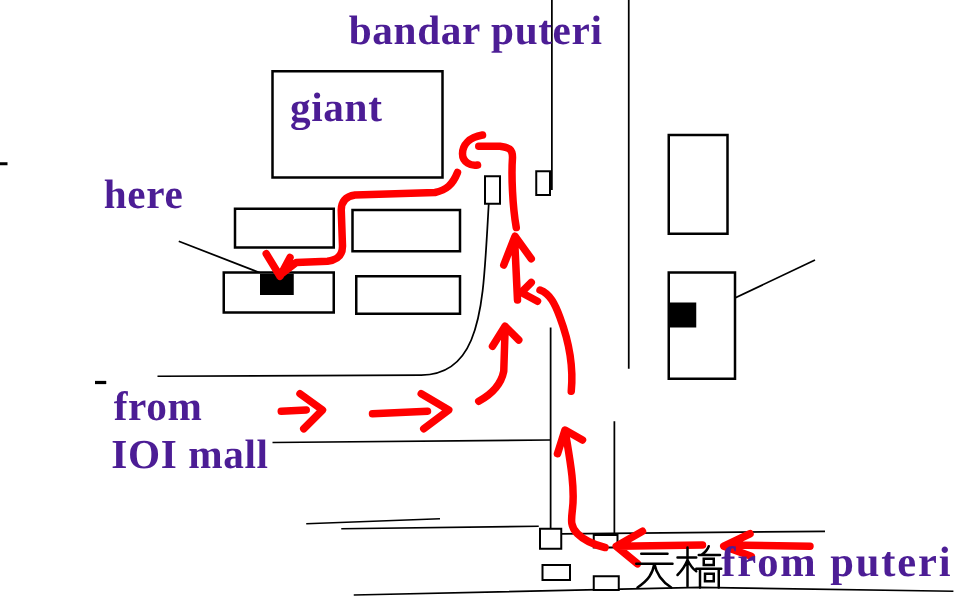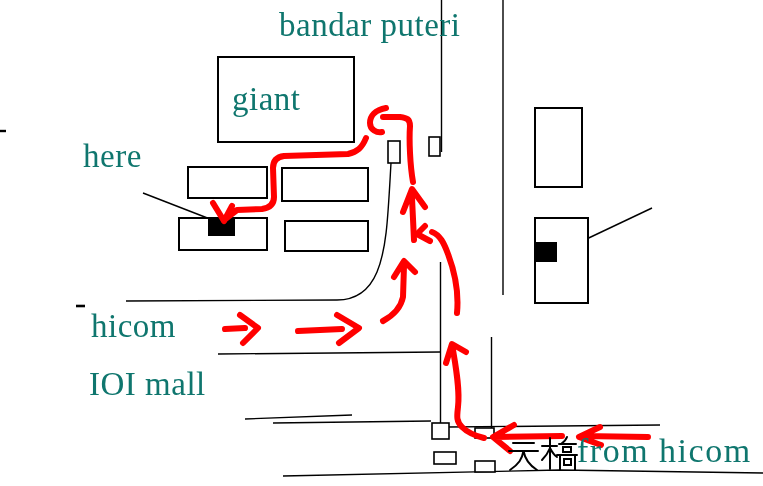"bandar puteri" .lbl { color: #0f766e -> #4c1d95; font-weight: normal -> bold }
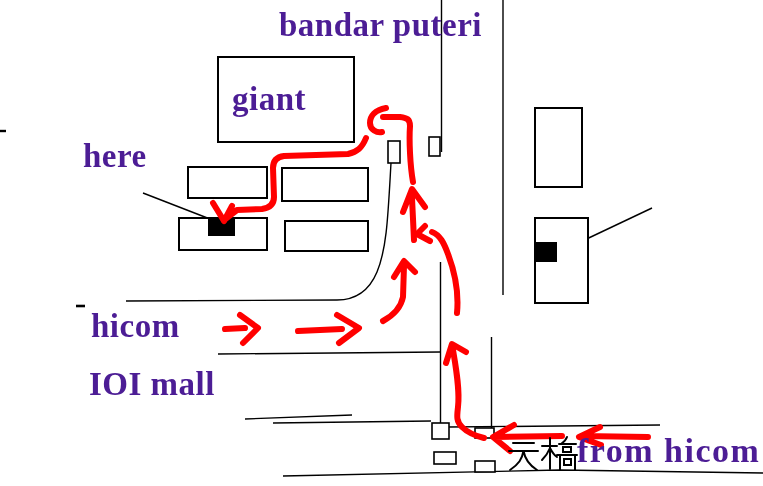"giant" div.lbl { top: 83px -> 71px }
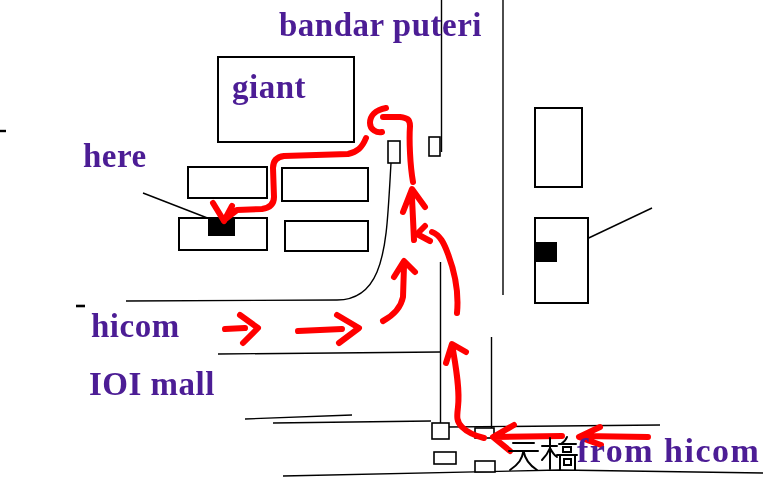"hicom" div.lbl { text: hicom -> from }
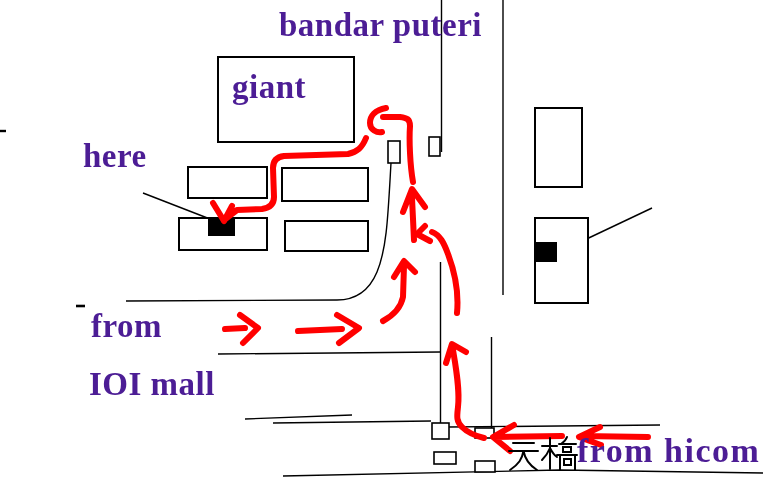"IOI mall" div.lbl { top: 368px -> 348px }
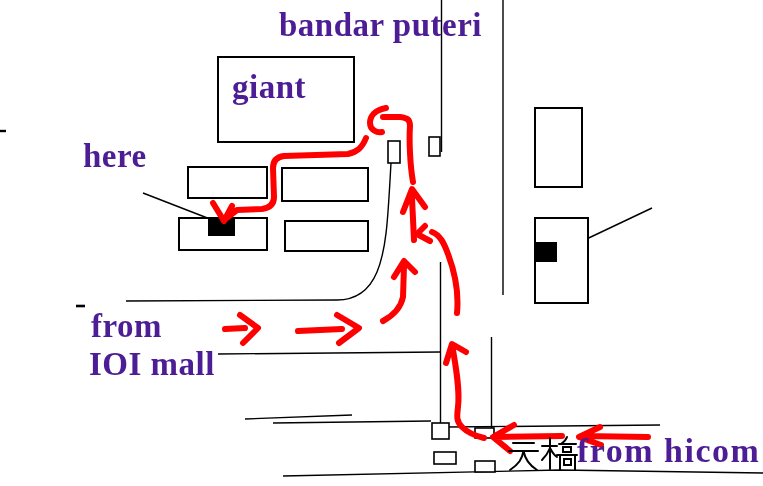"from hicom" div.lbl { text: hicom -> puteri }
